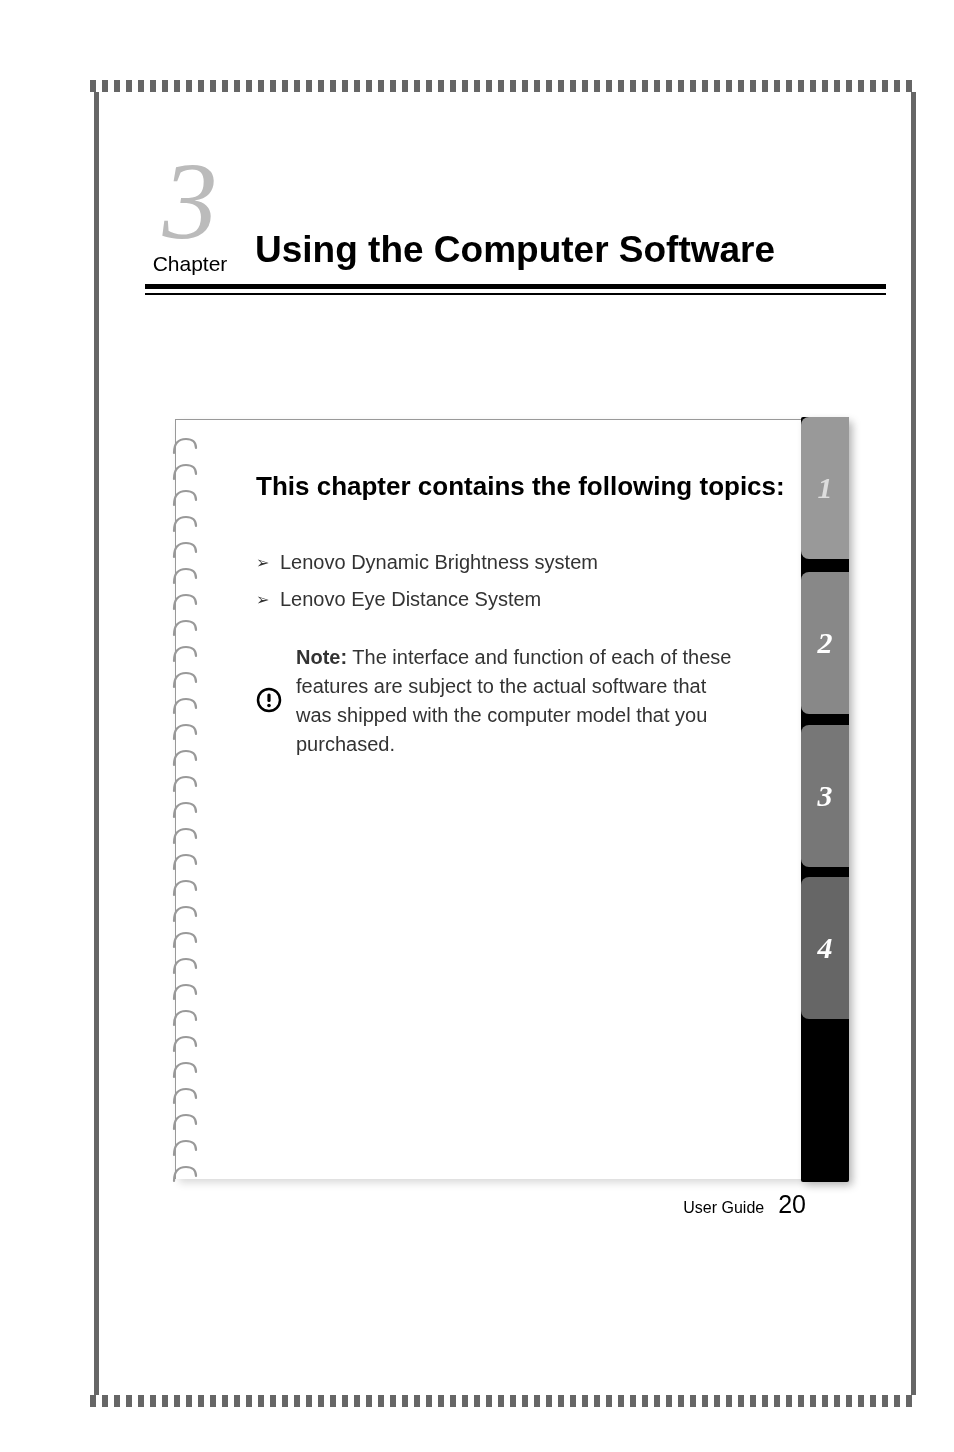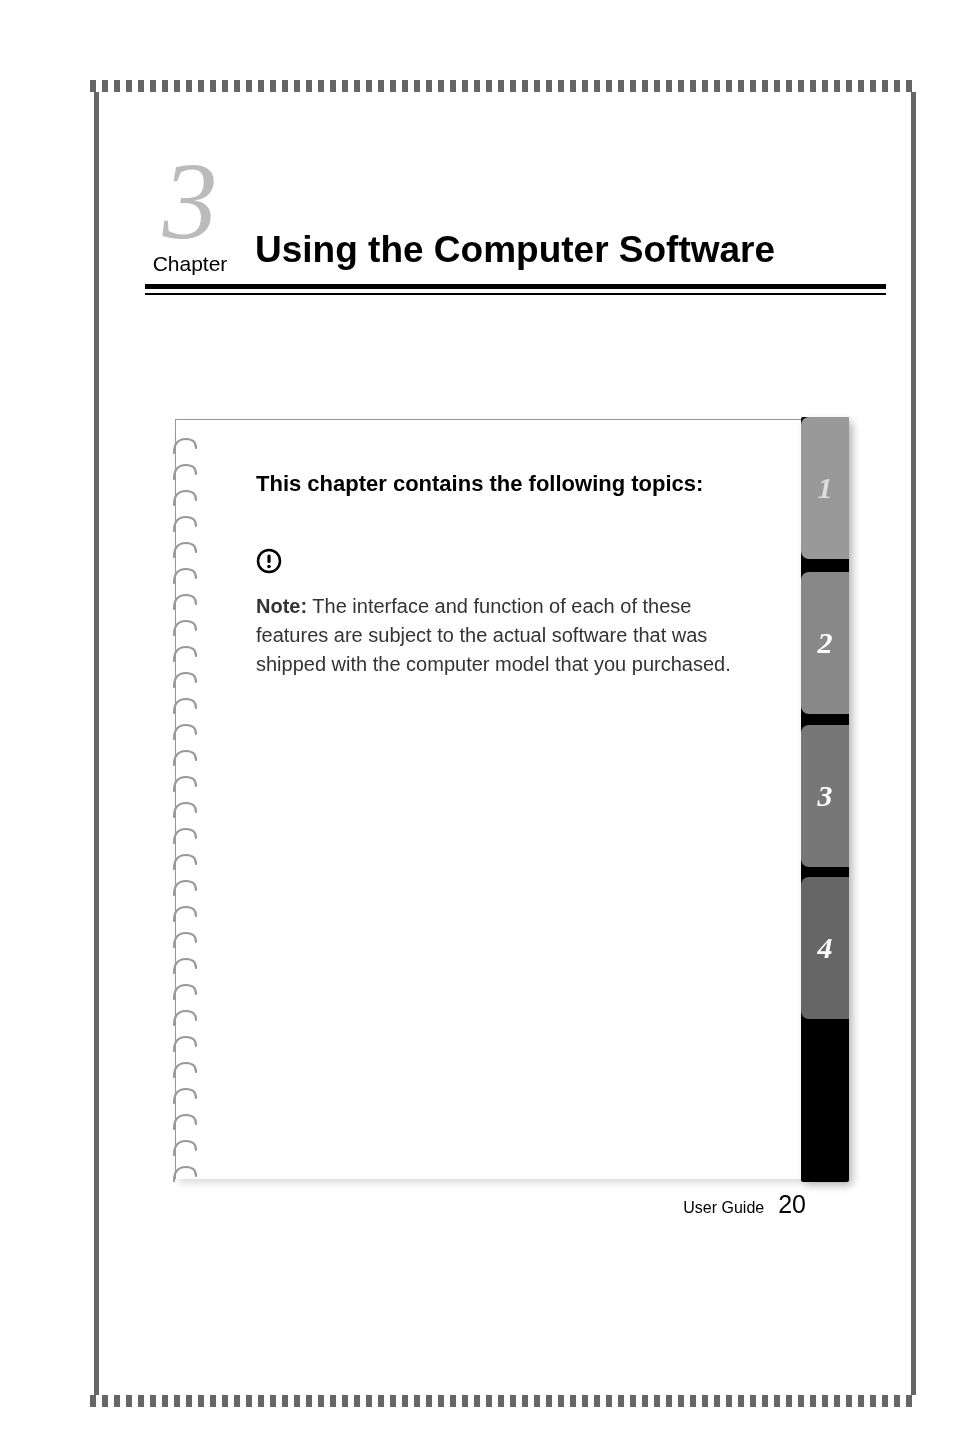"This chapter contains the following" .contents-heading { font-size: 22px -> 26px }
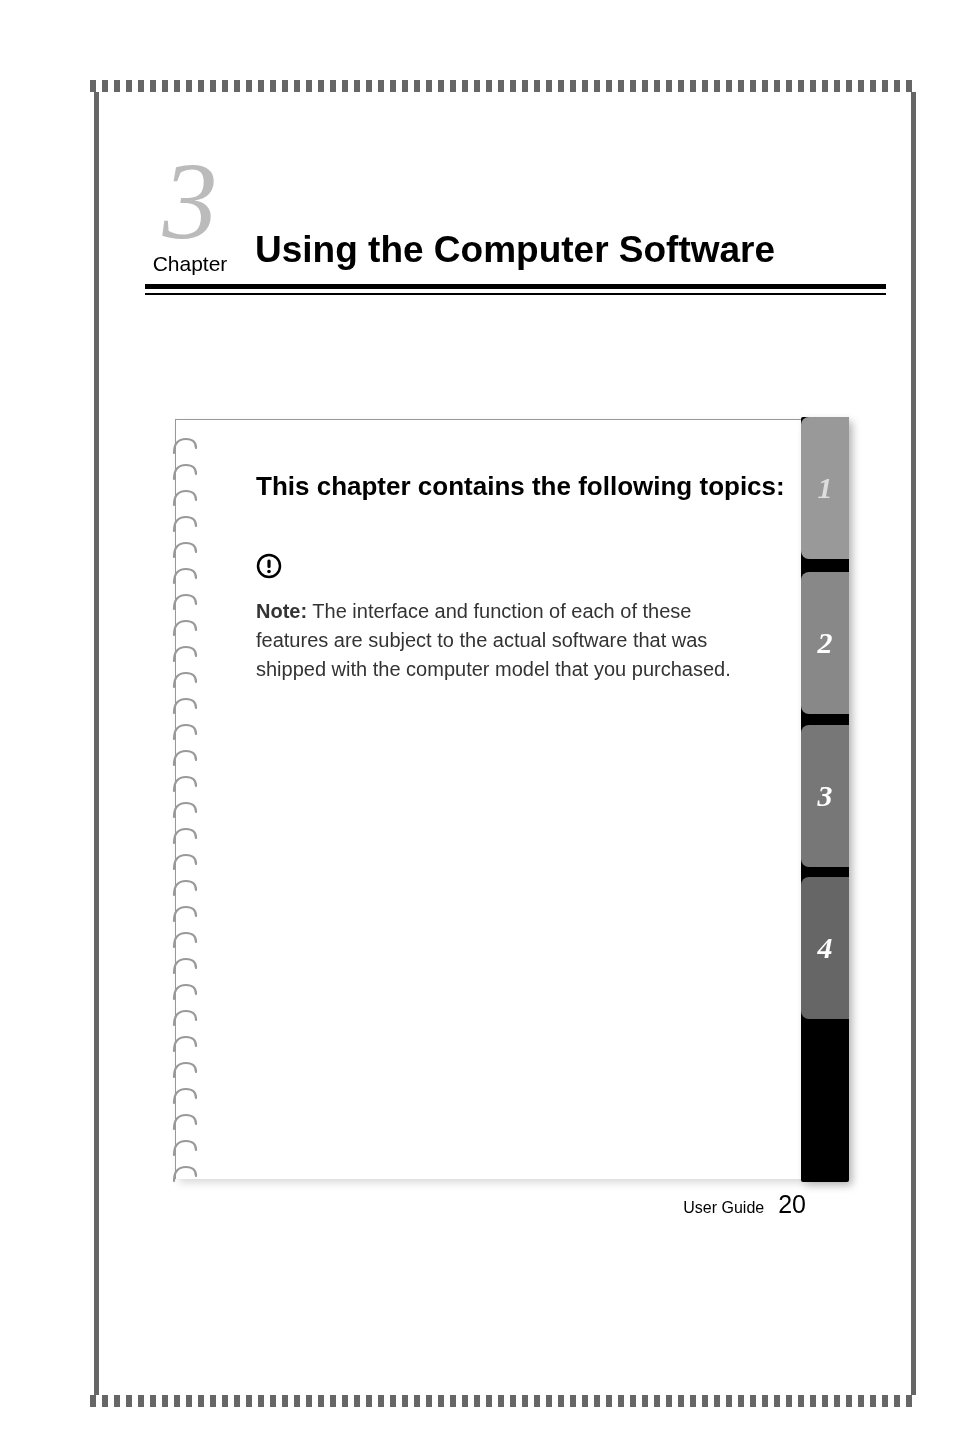"Lenovo Dynamic Brightness system" ul.topic-list { html: none -> <ul> <li>Lenovo Dynamic Brightness system</li> <li>Lenovo Eye Distance System</li> </ul> }
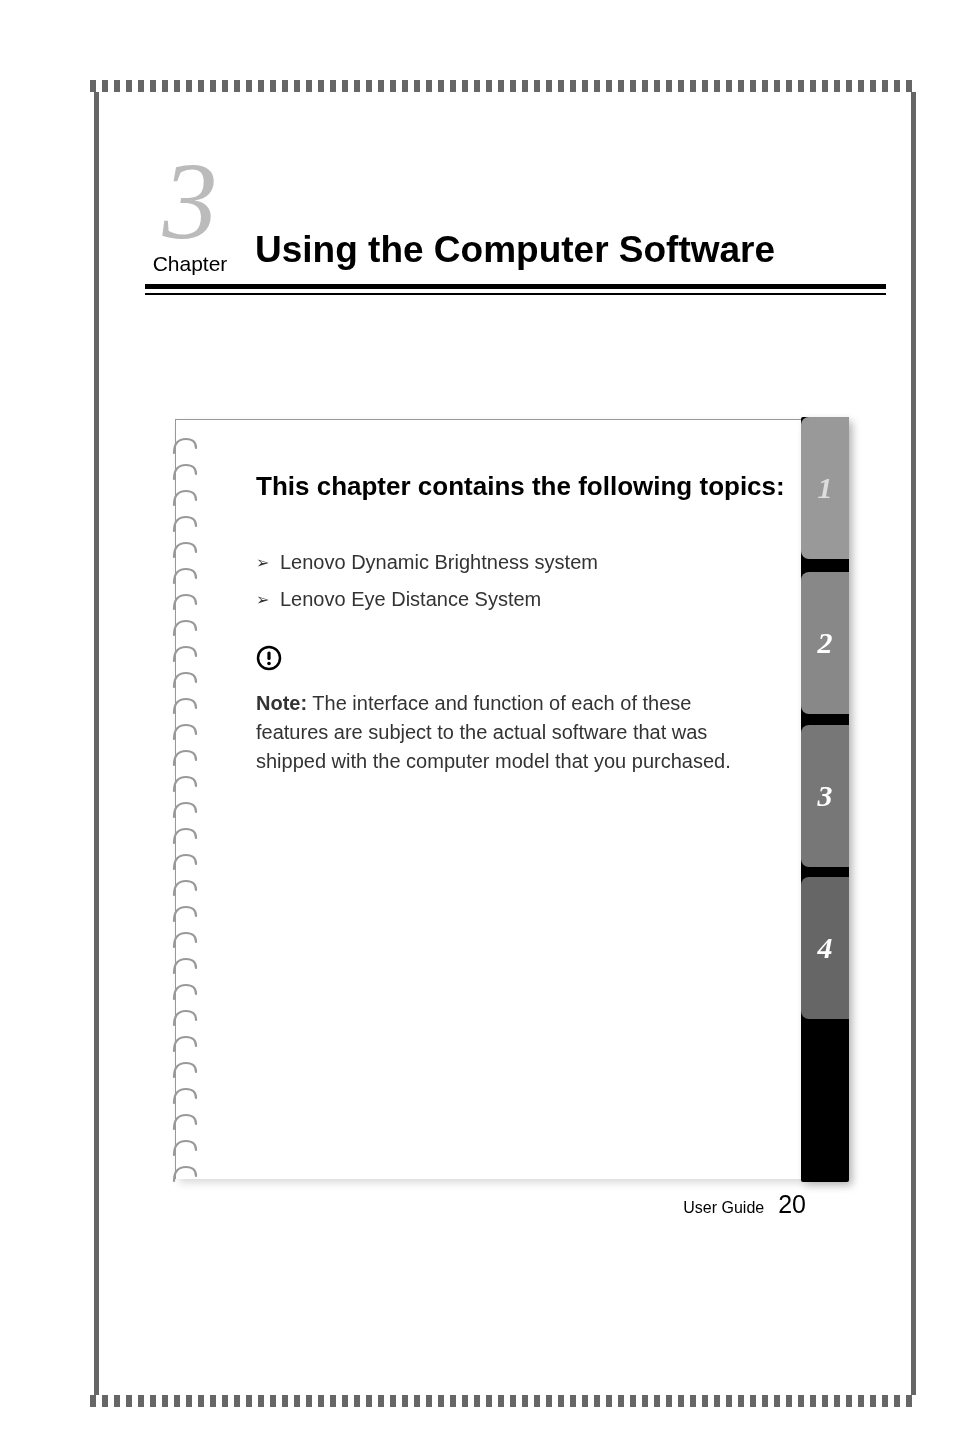"Note: The interface and function" .note-block { align-items: flex-start -> center; flex-direction: column -> none }
